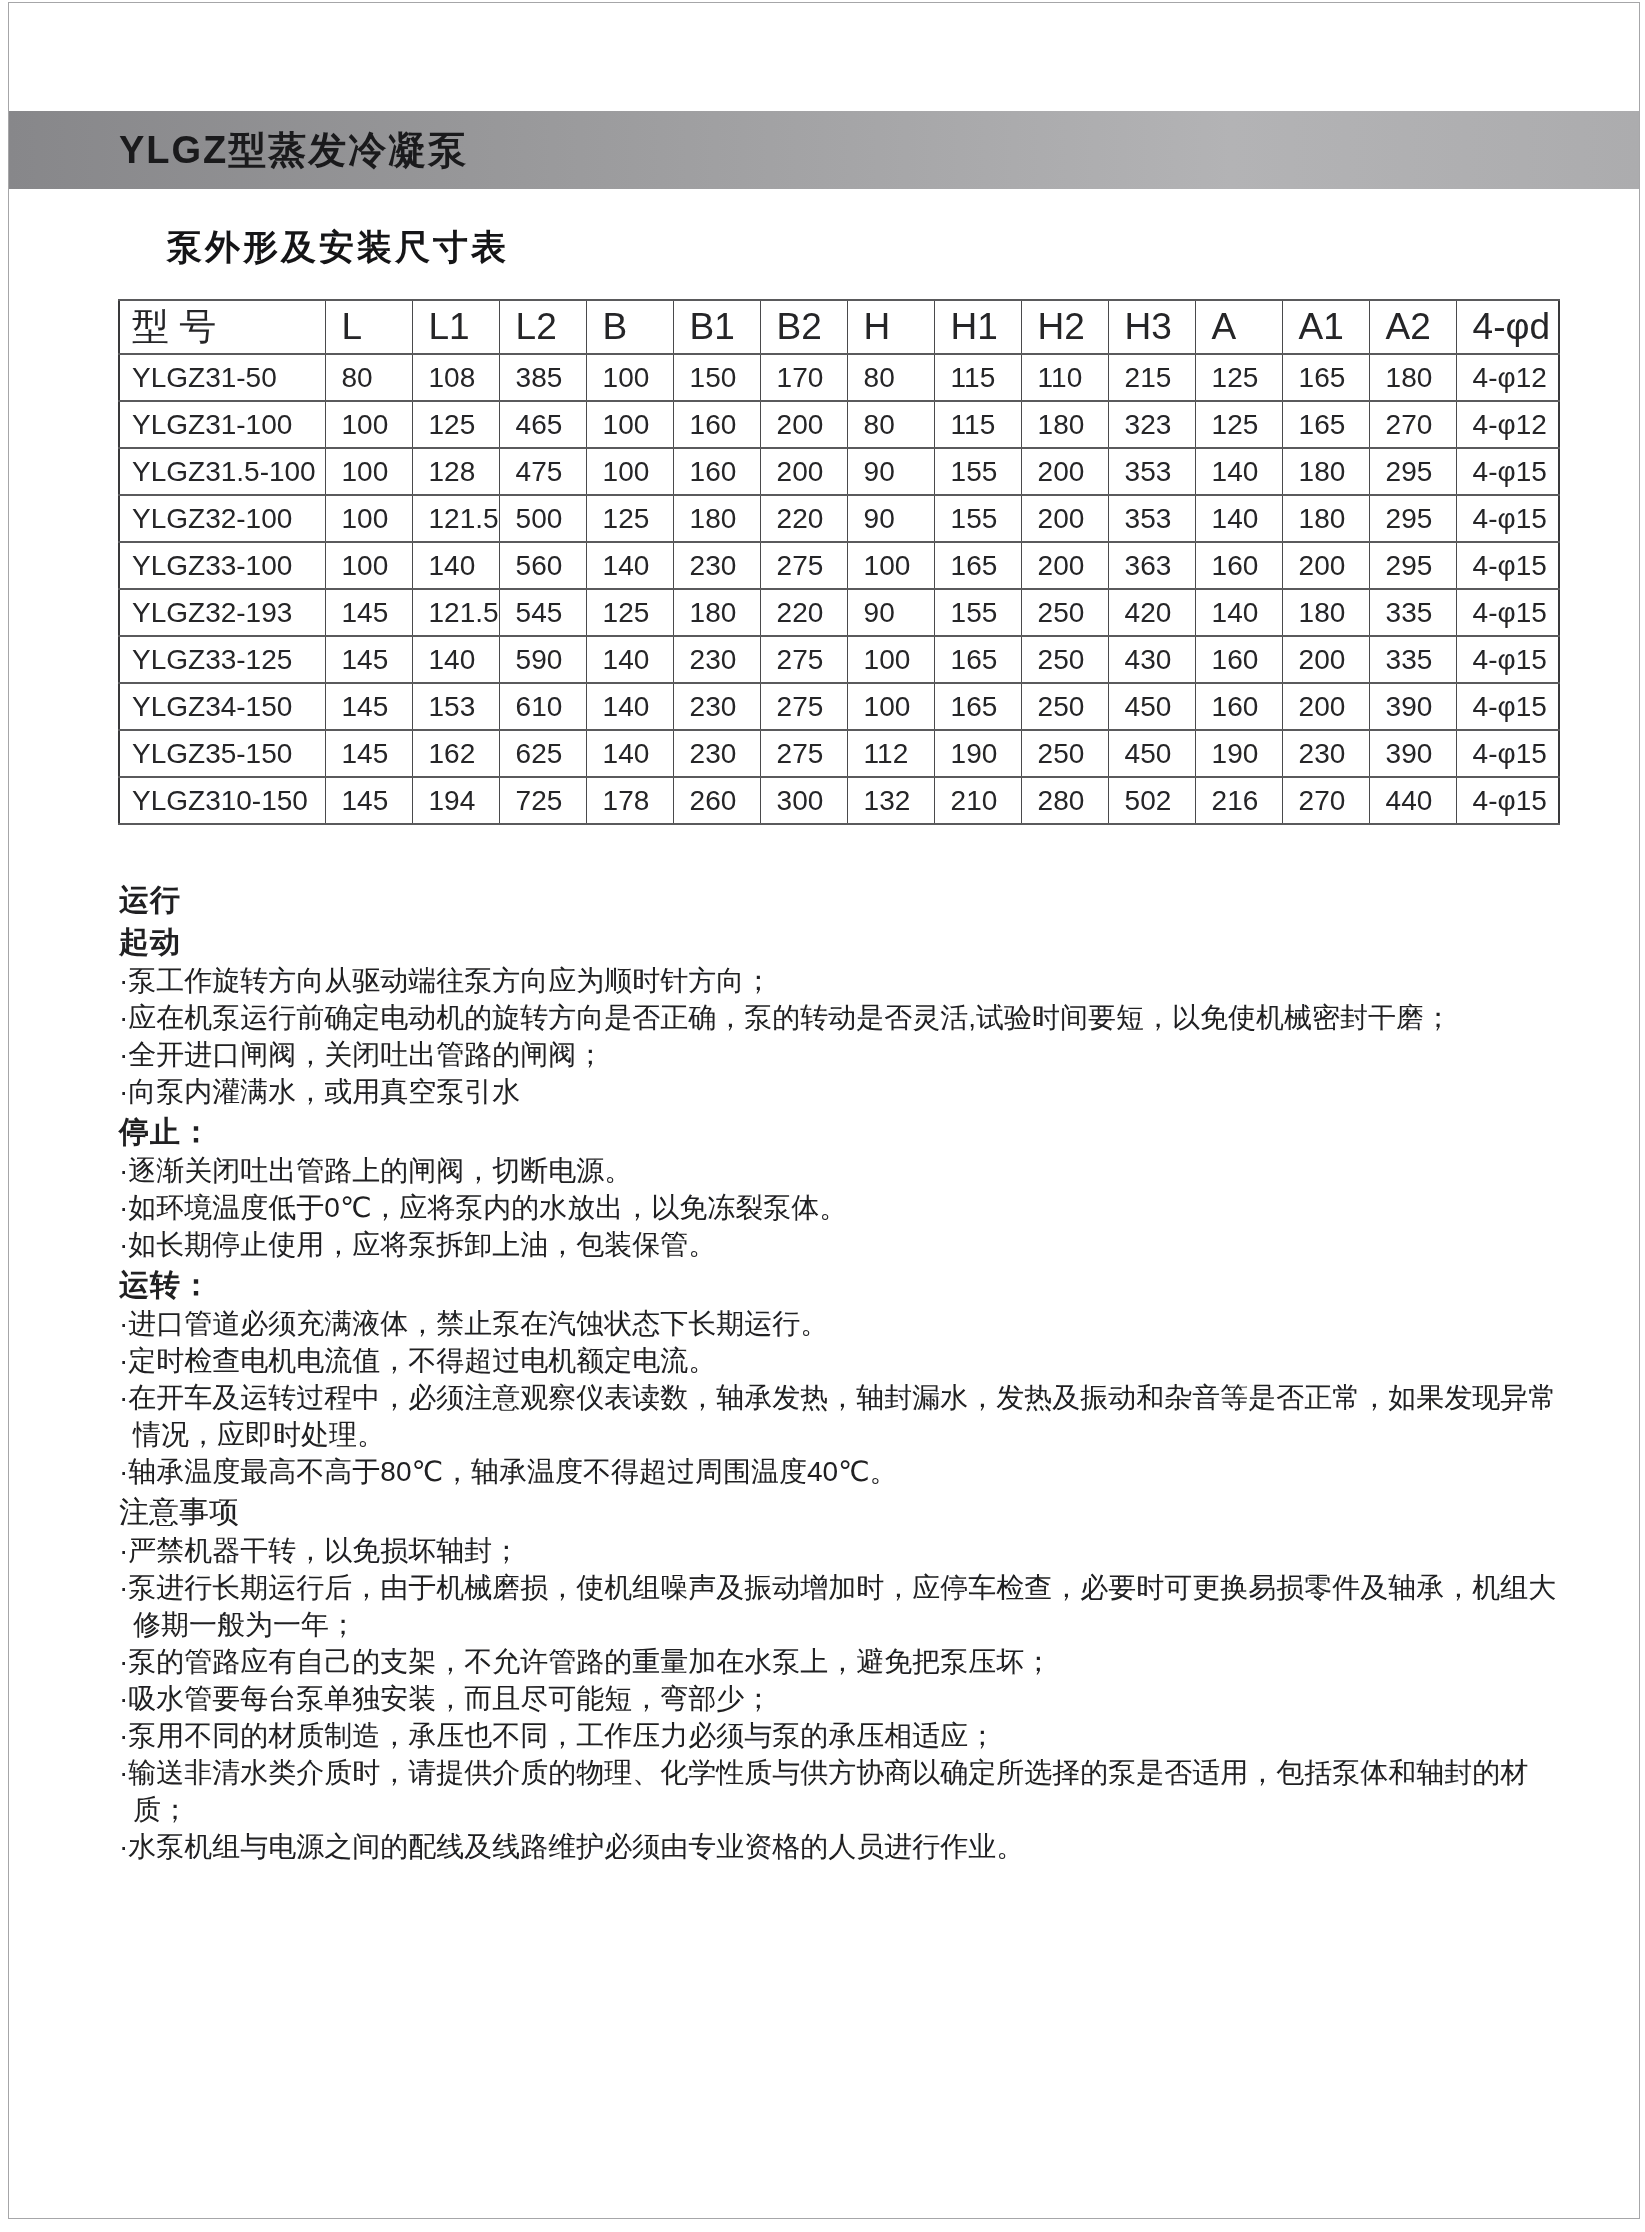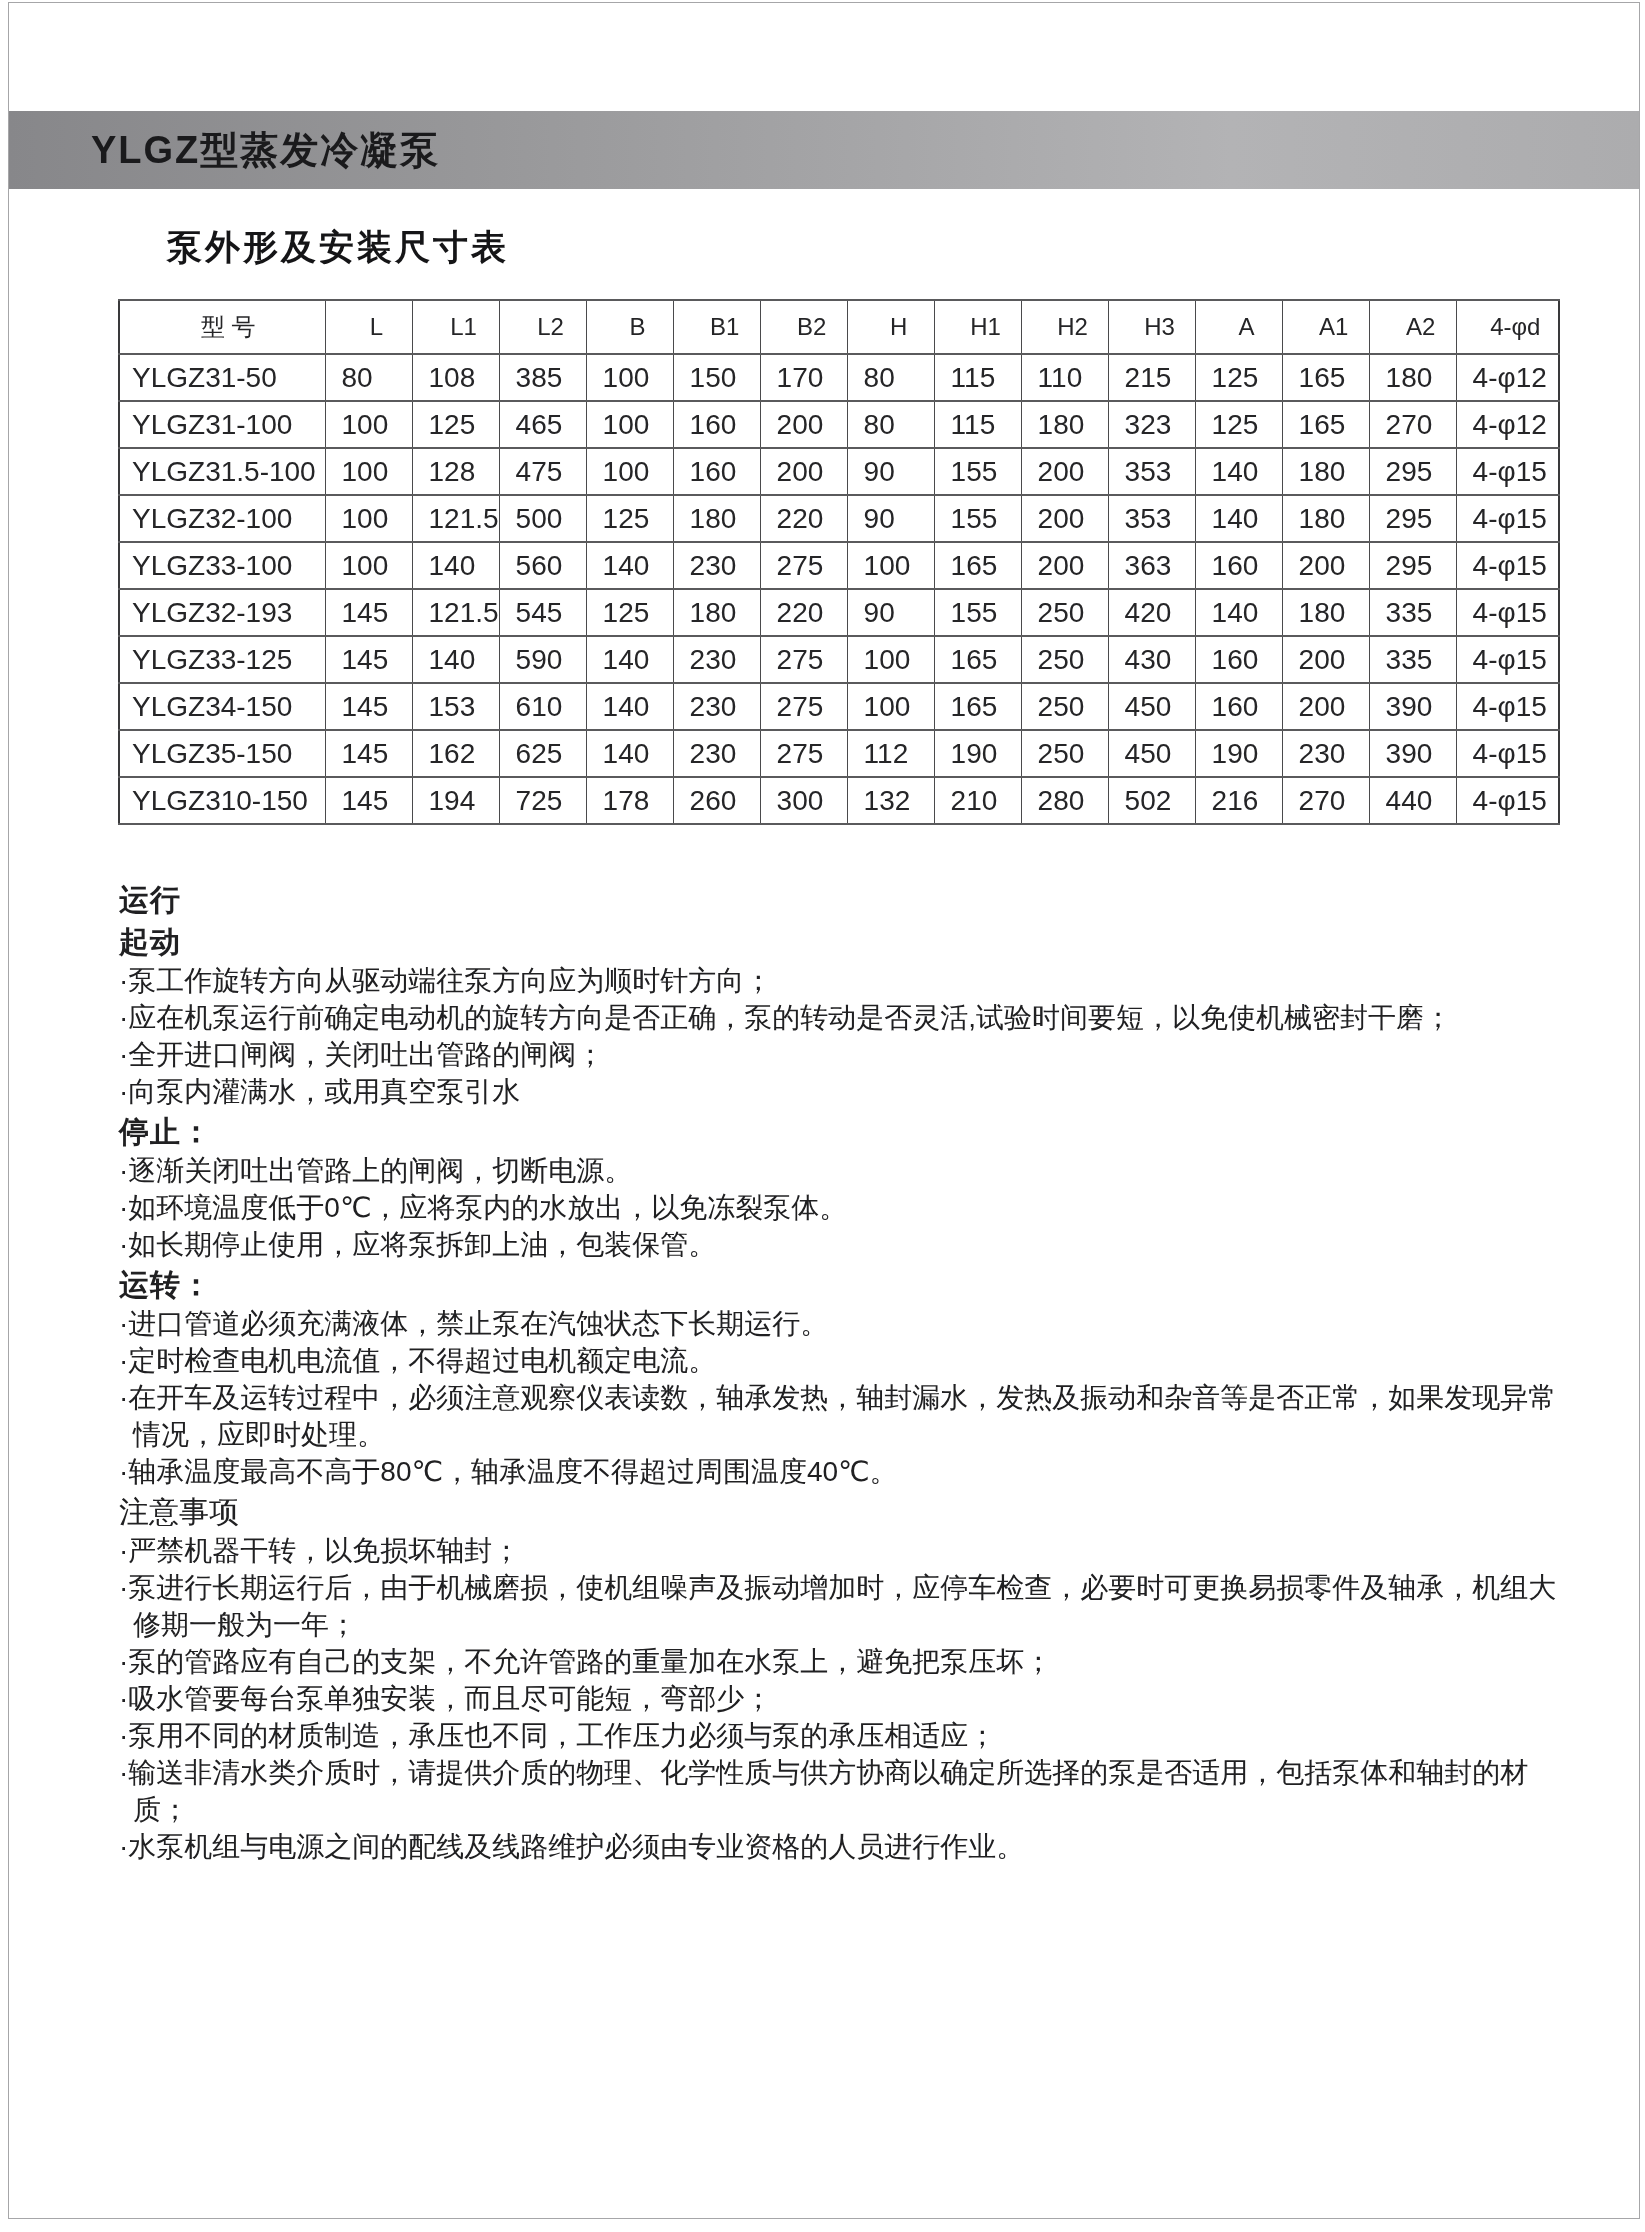"YLGZ型蒸发冷凝泵" .banner-title { margin-left: 82px -> 110px }
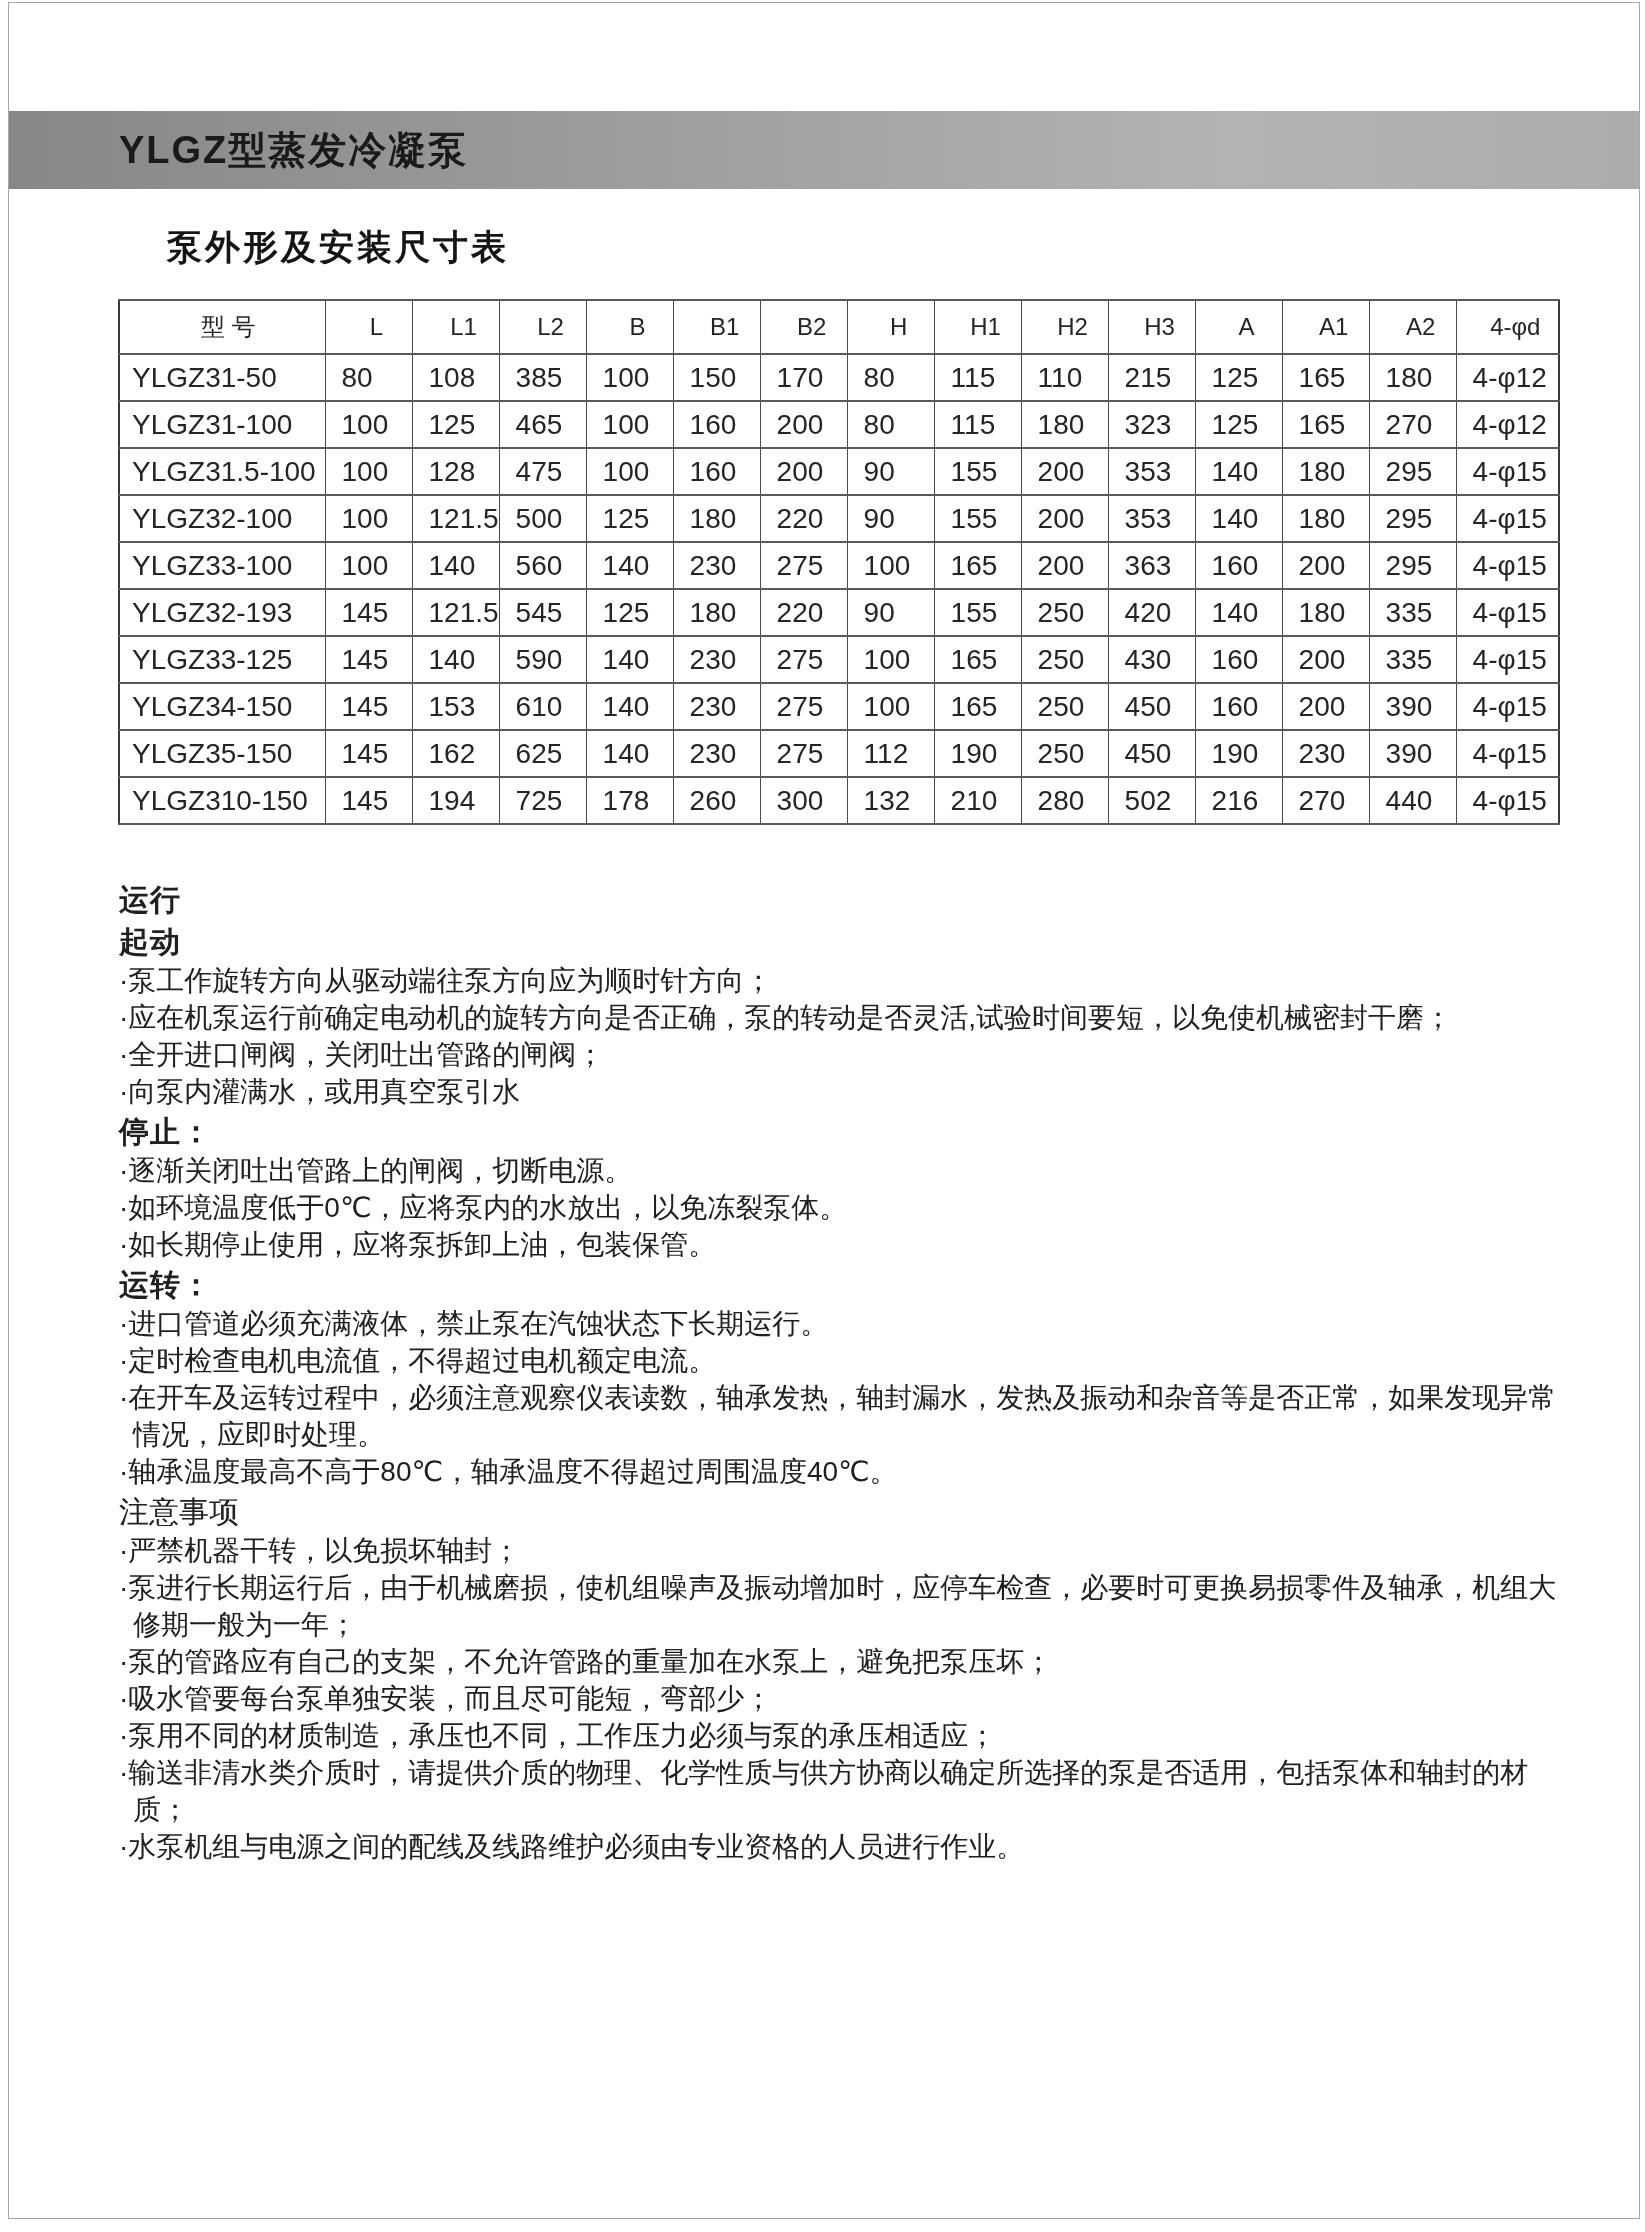"型 号" table.dims th { font-size: 24px -> 37px; text-align: center -> none }
